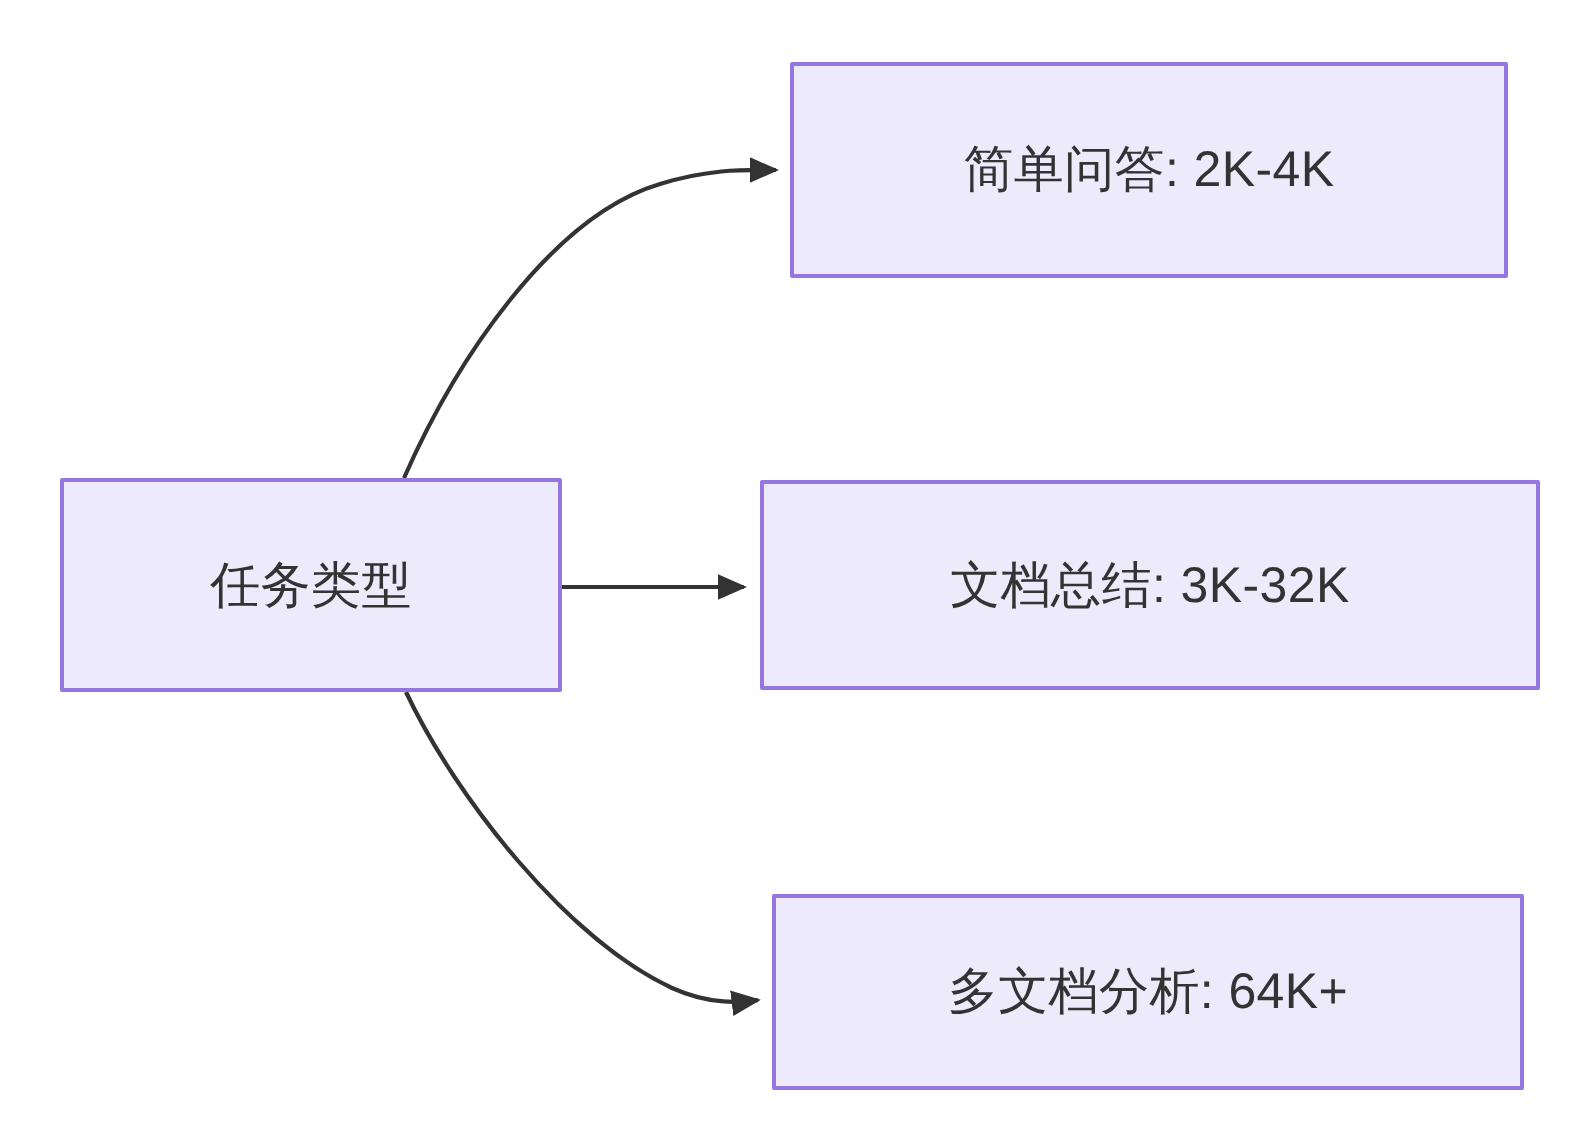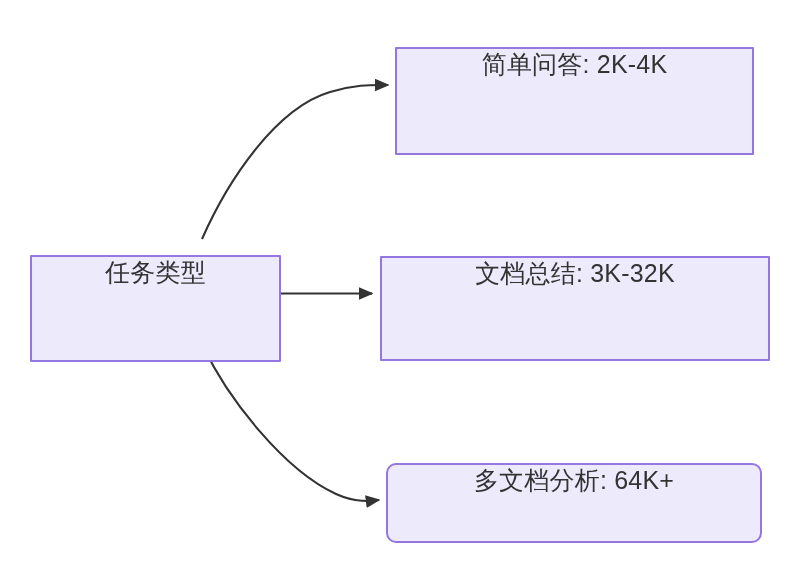"简单问答: 2K-4K" .node { align-items: flex-start -> center; margin-top: 16px -> none }
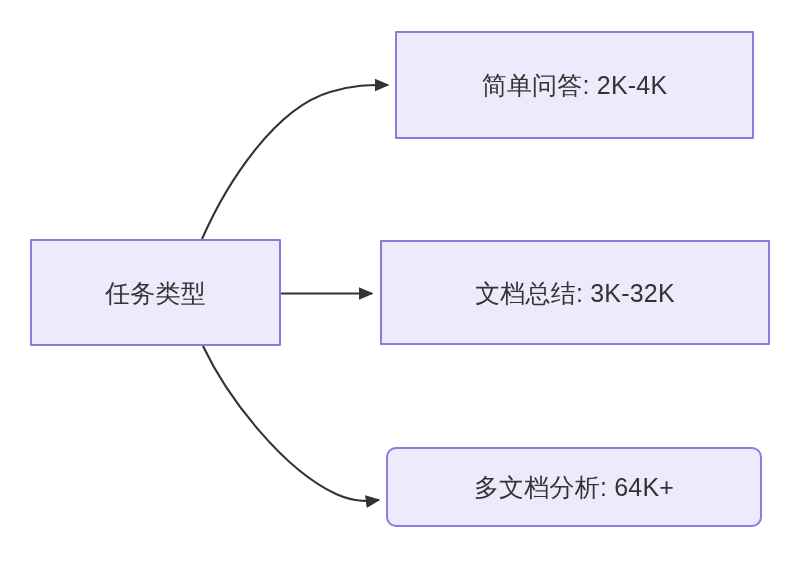"多文档分析: 64K+" #node-multi { border-radius: 10px -> none; height: 80px -> 98px }
